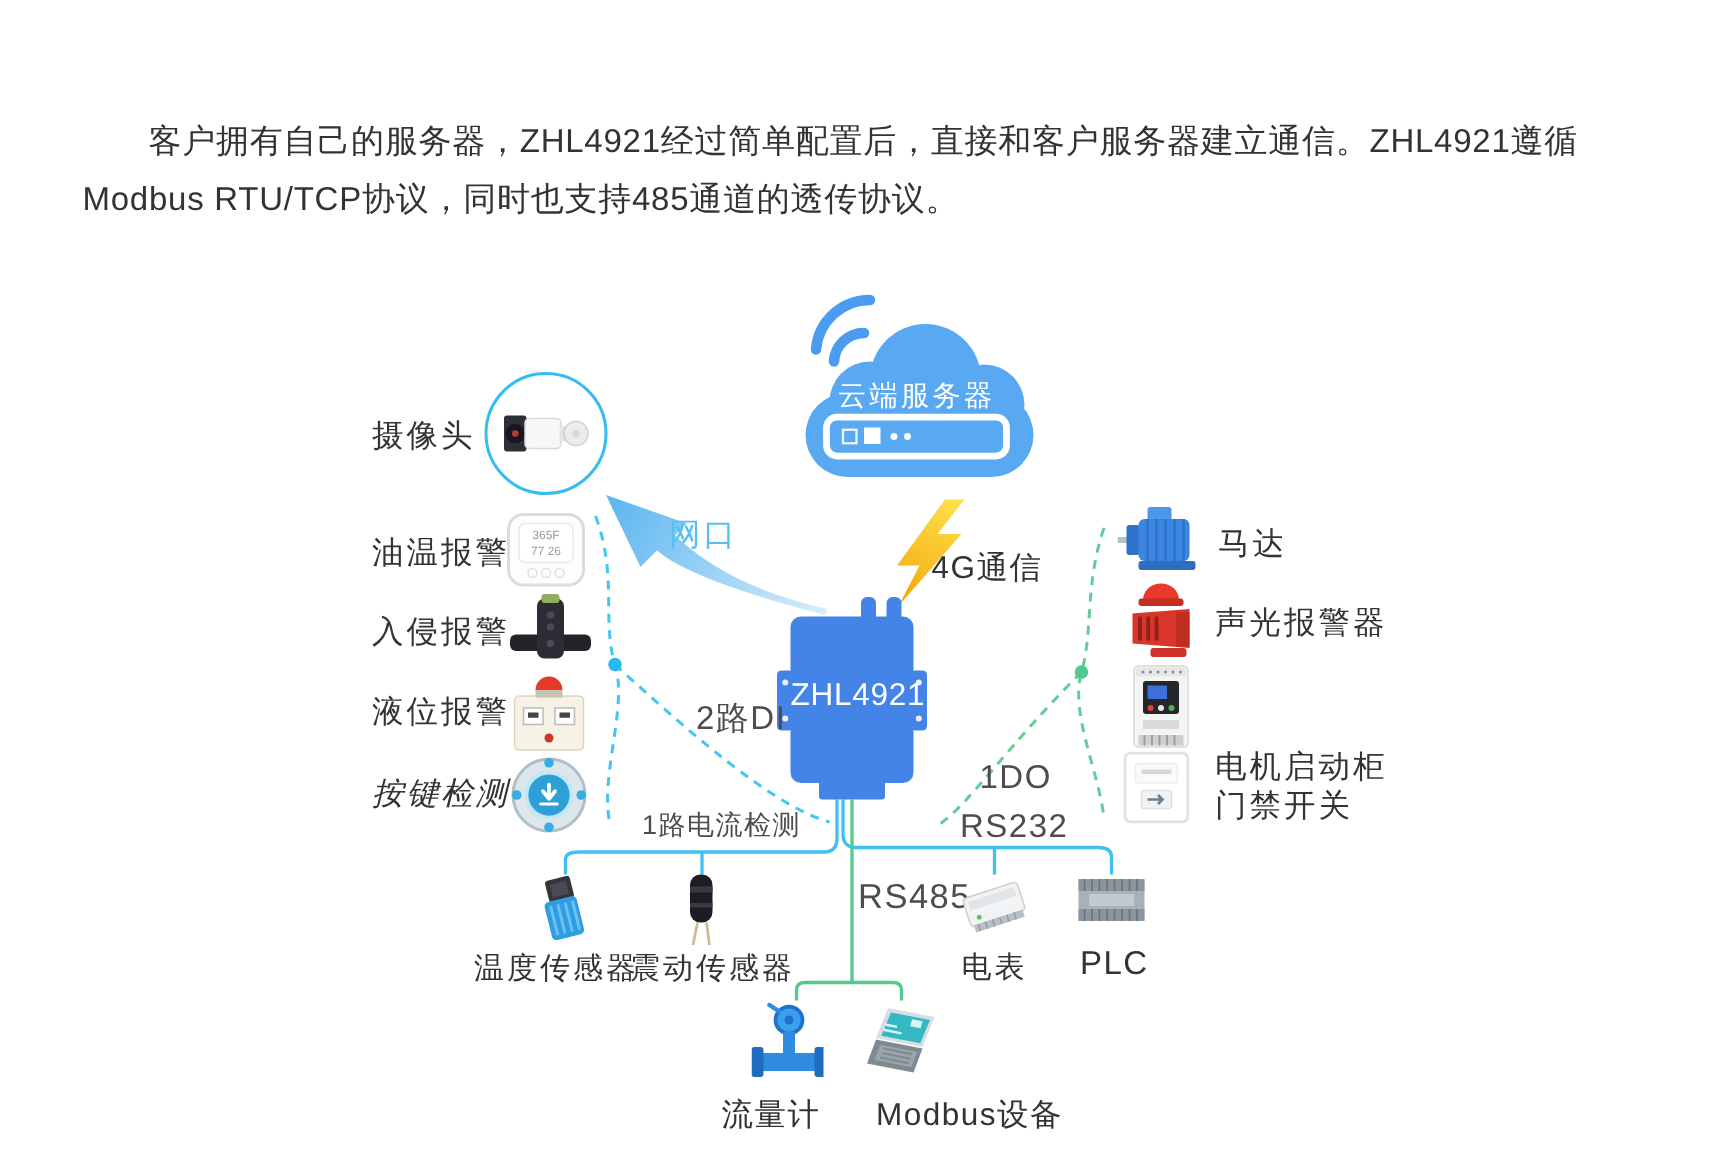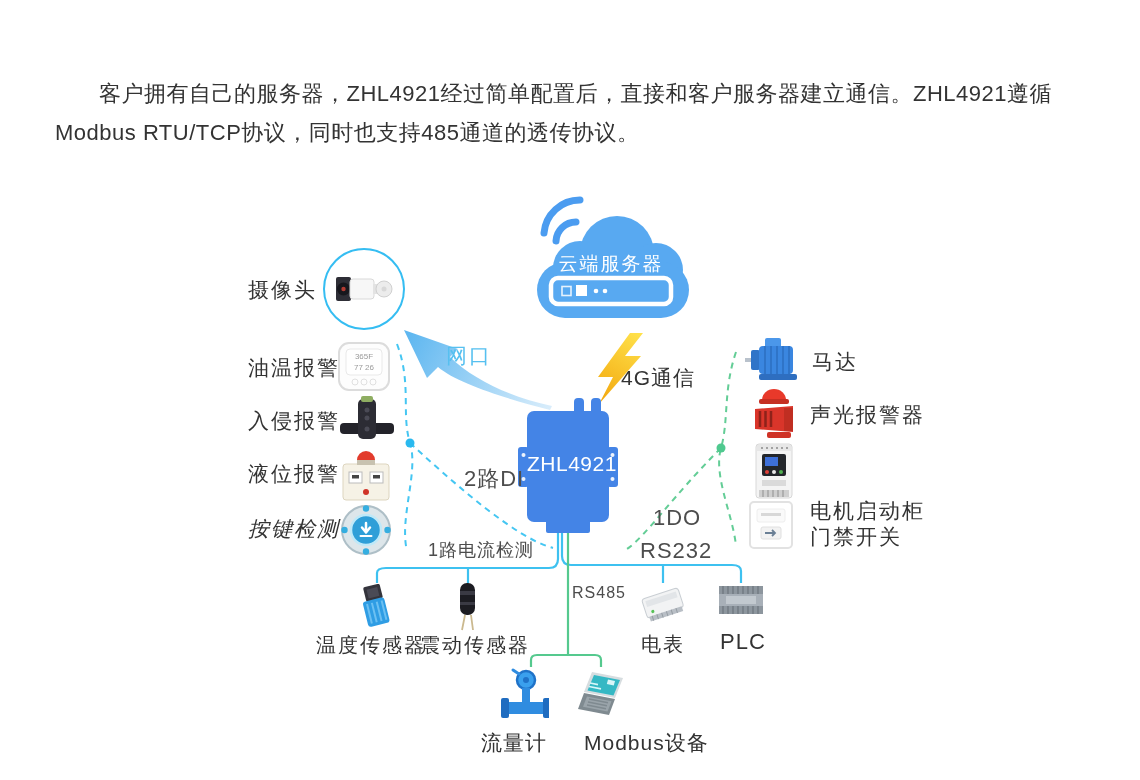"RS485" div.port { font-size: 16px -> 23px }
